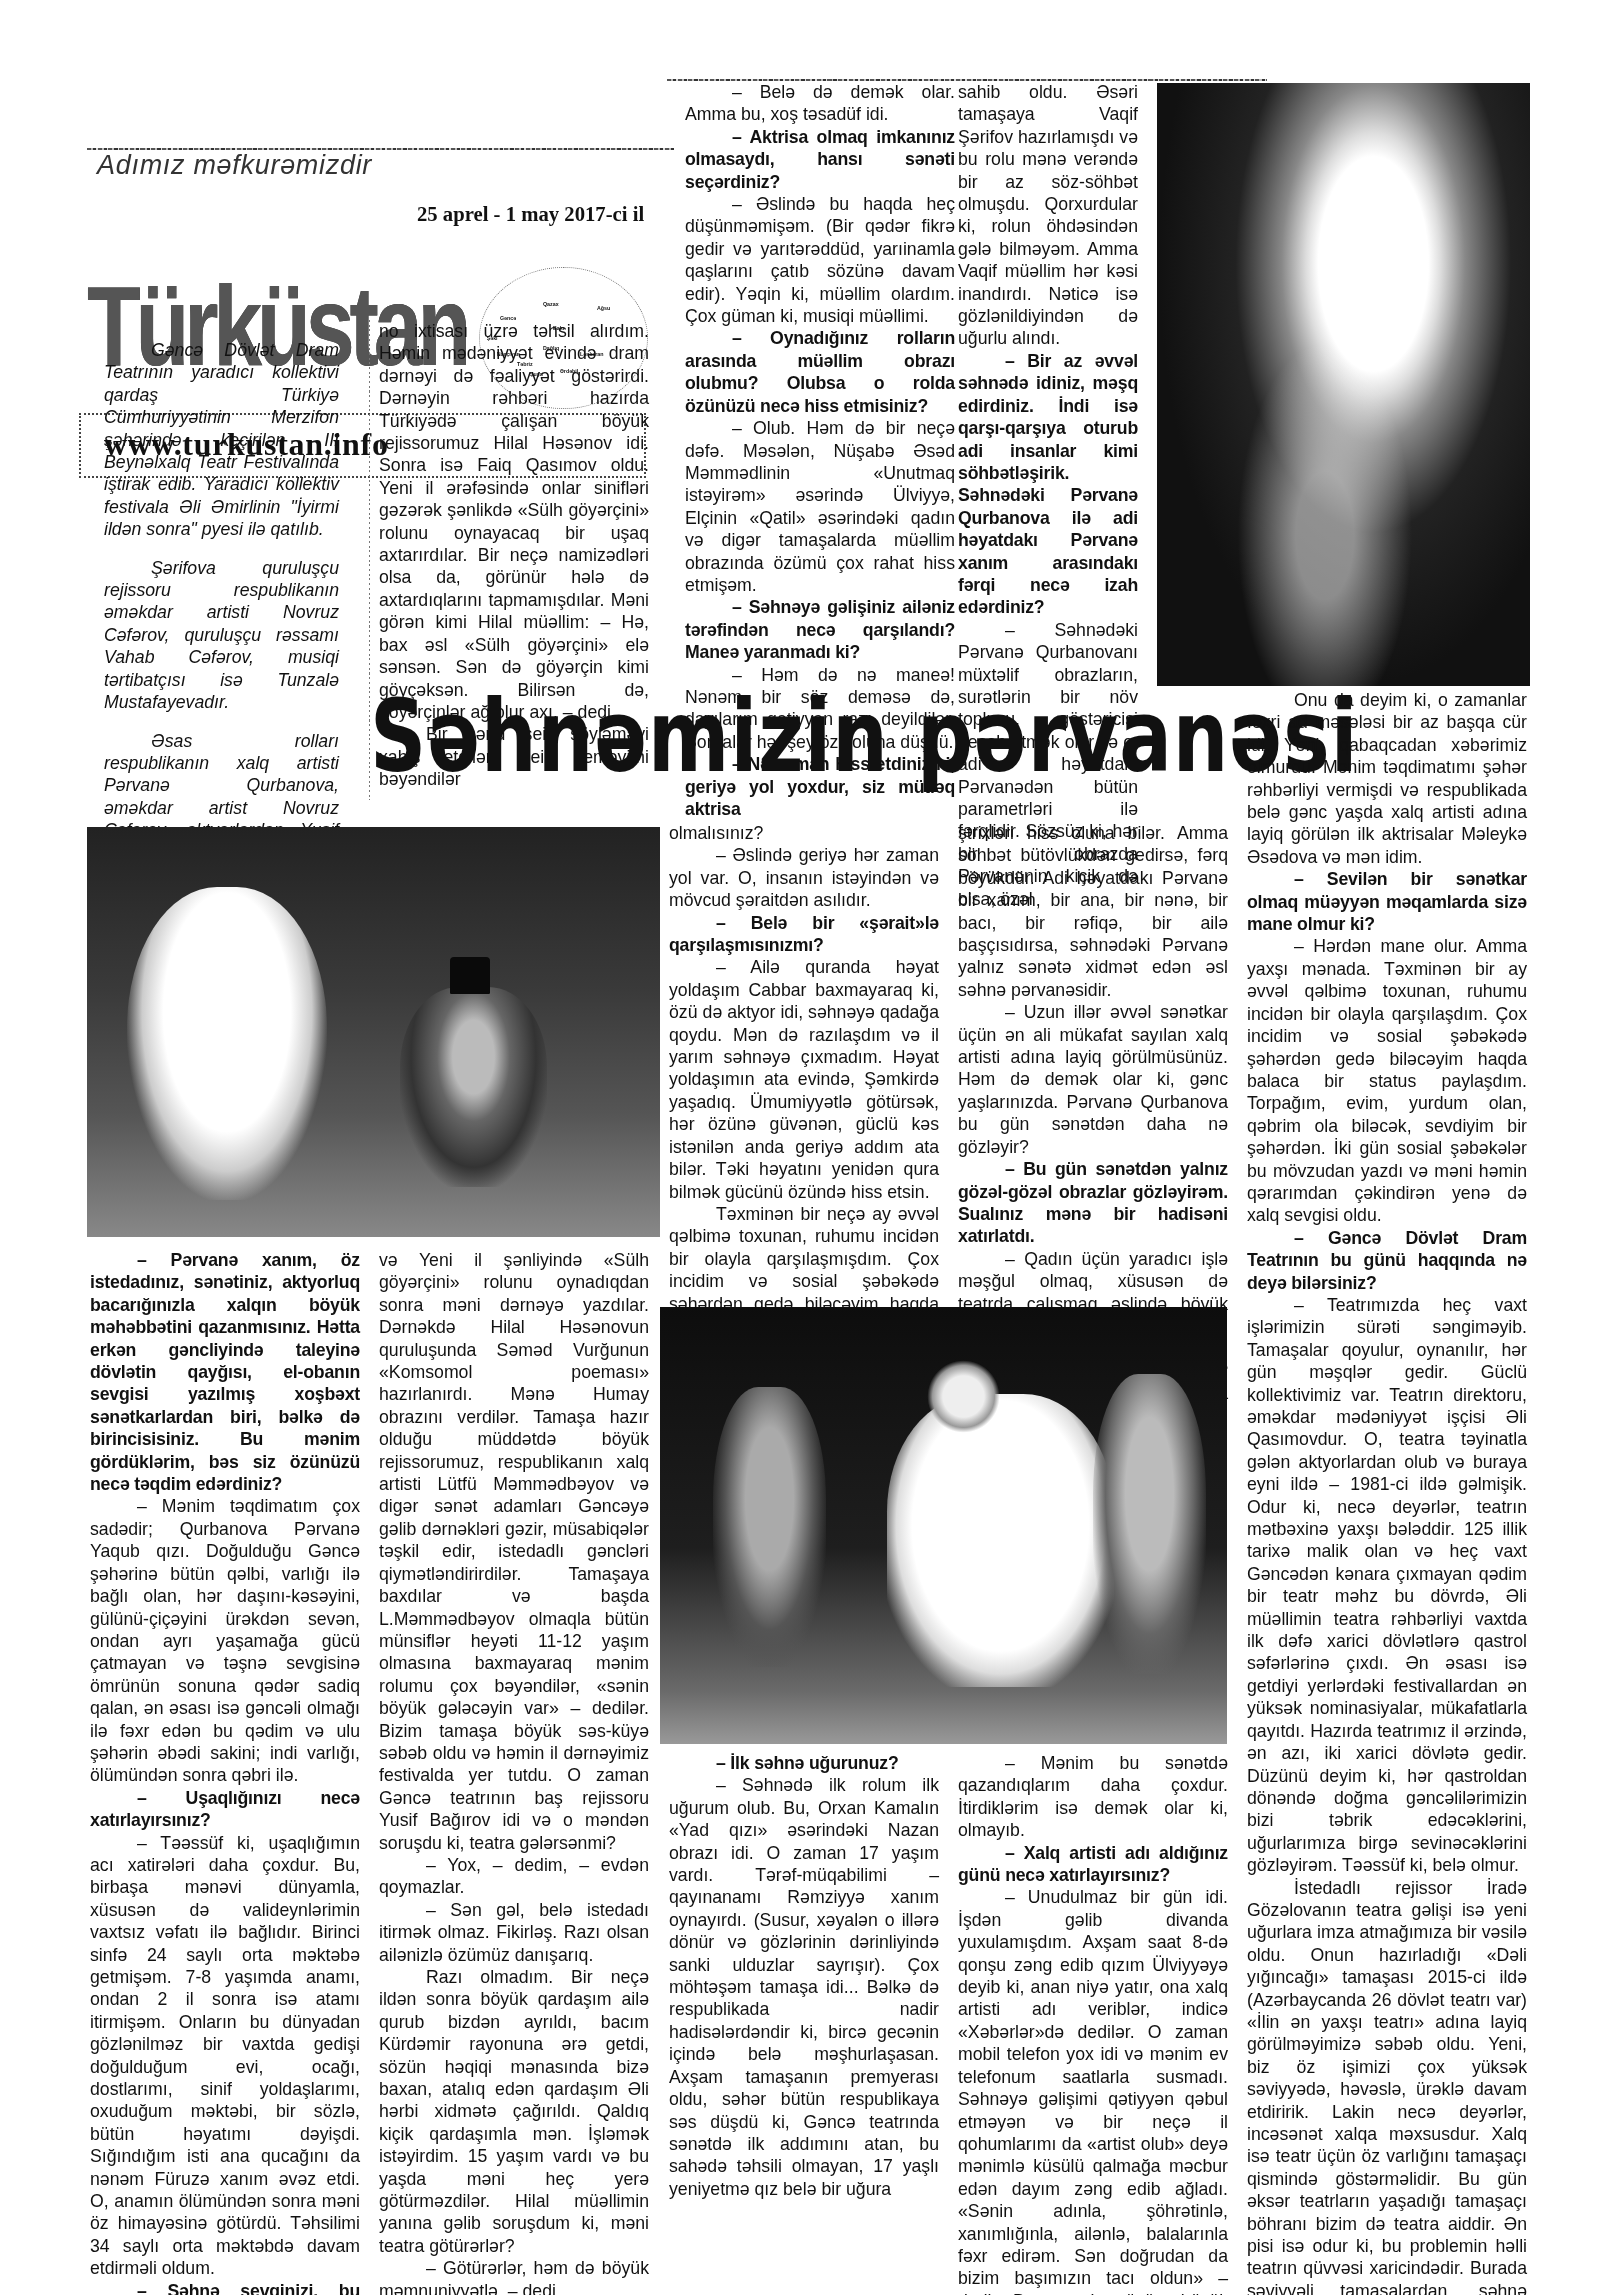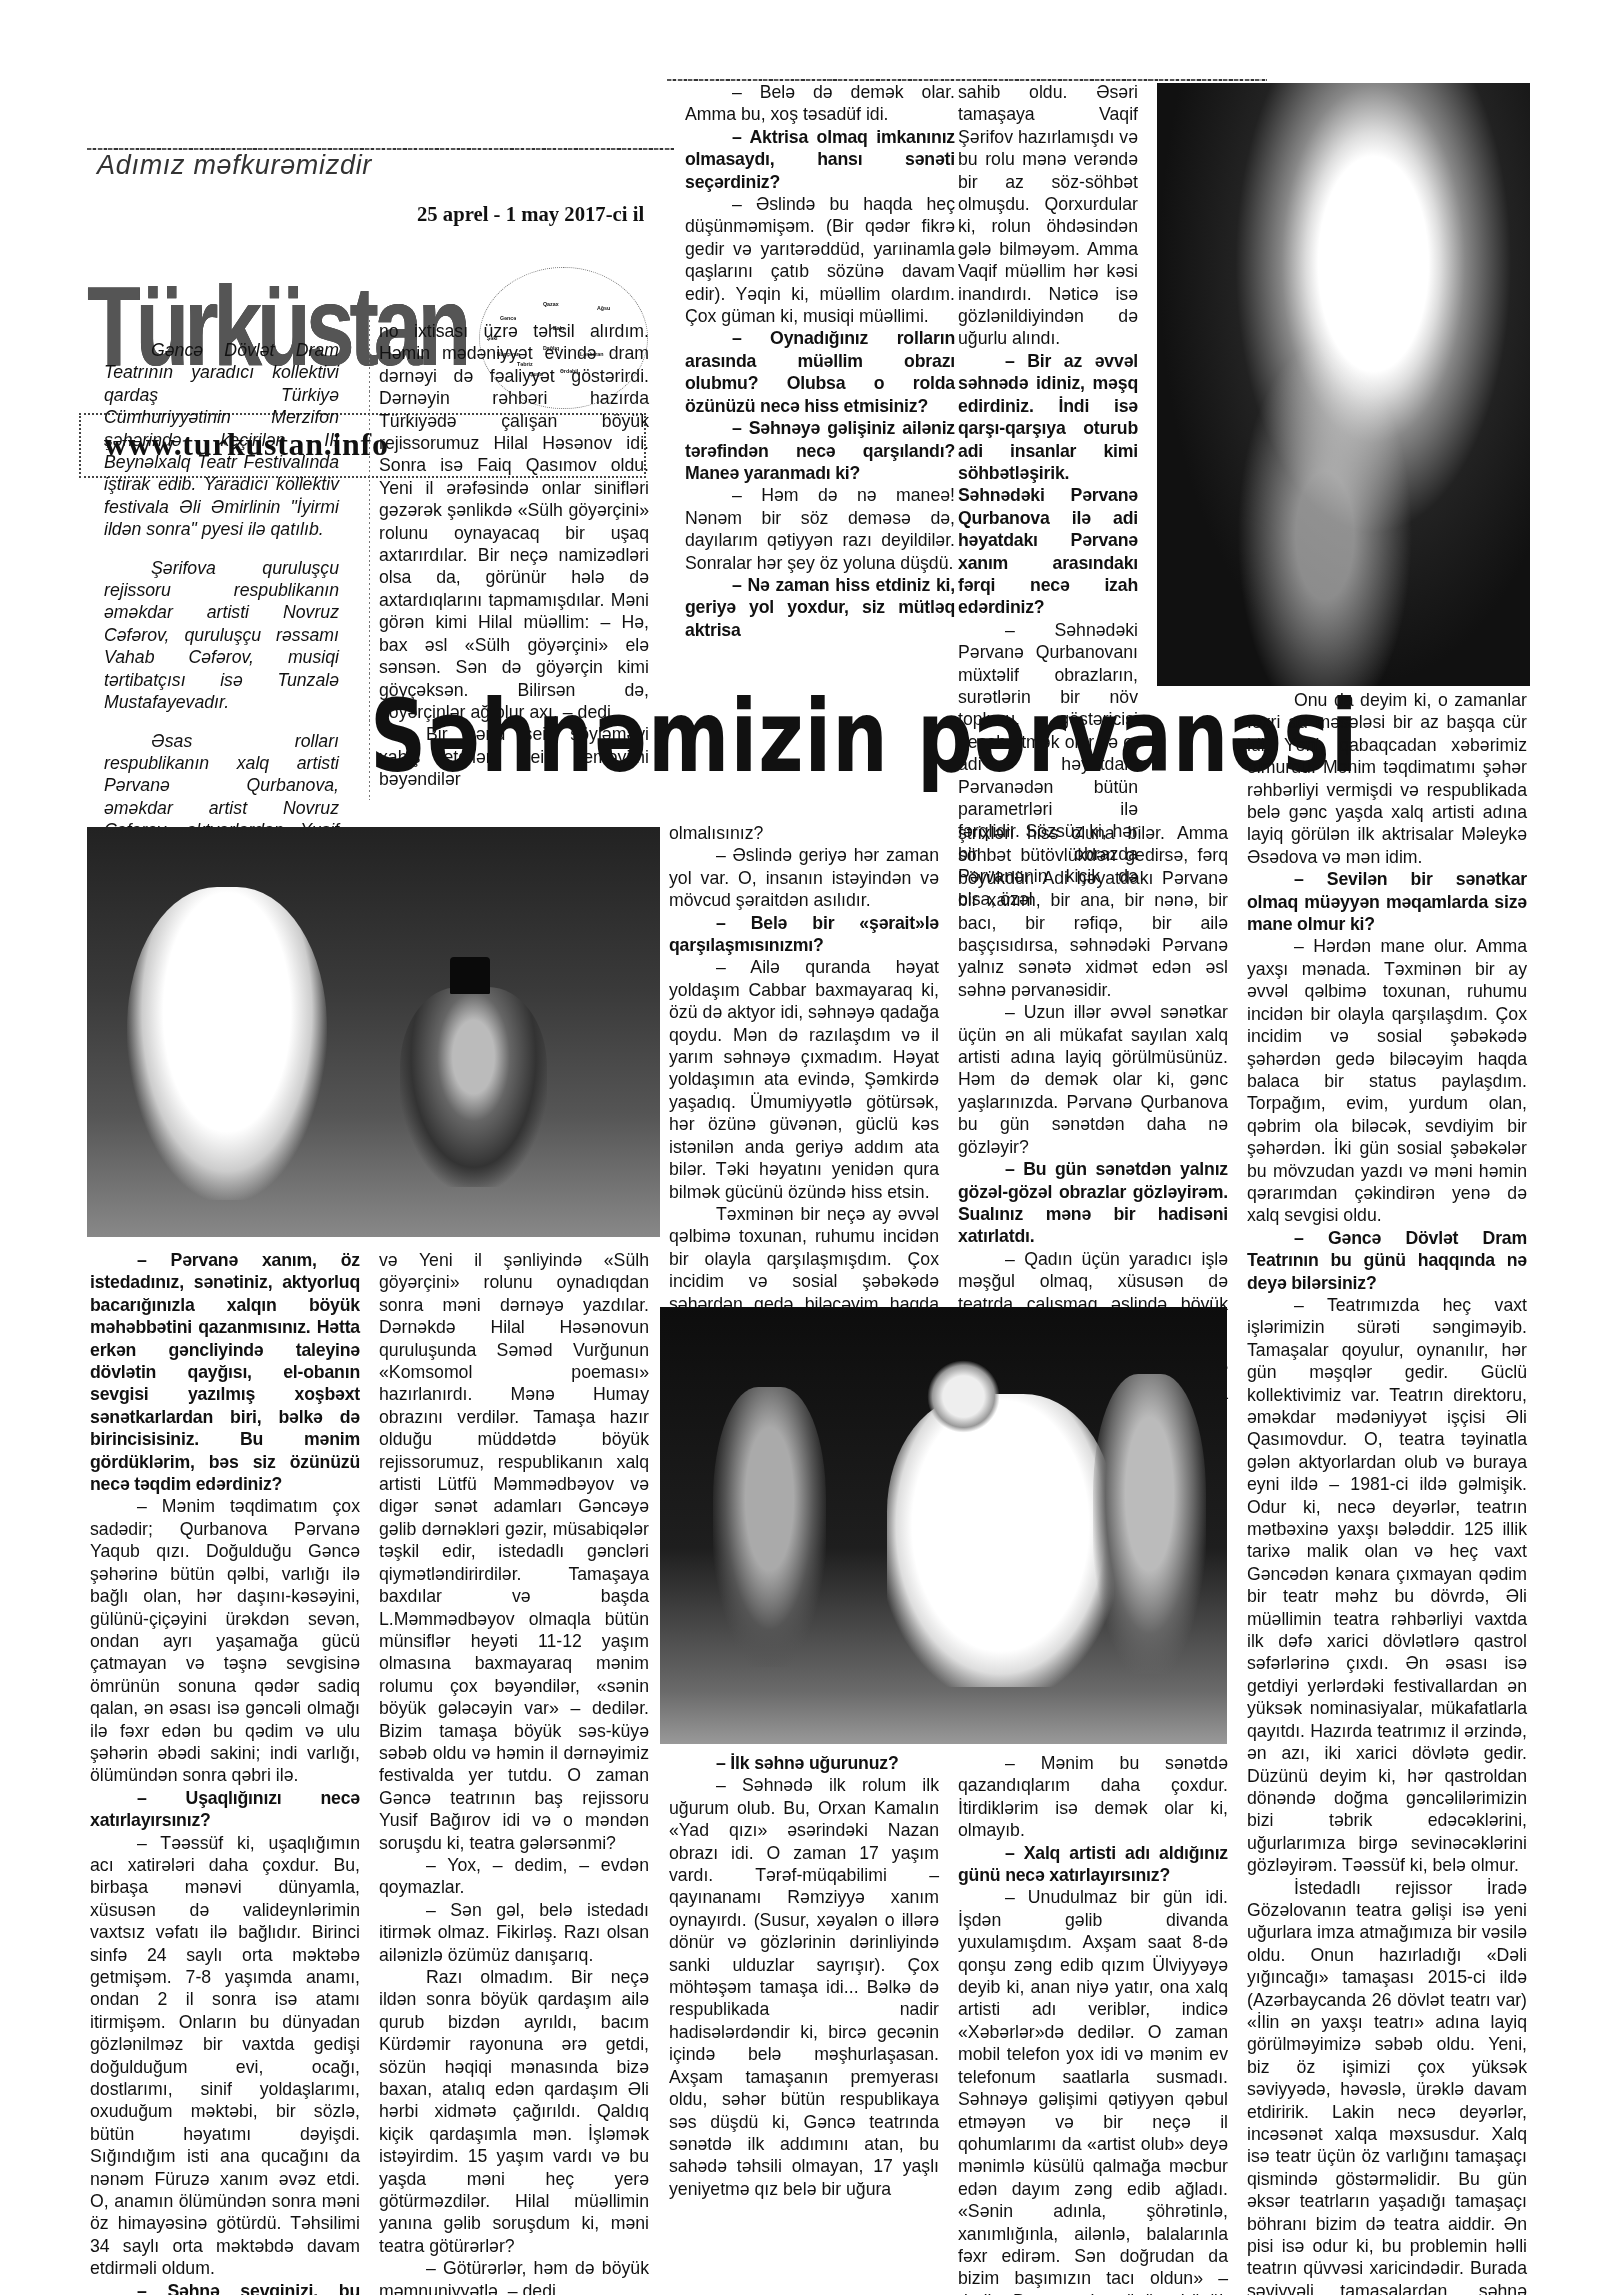"– Olub. Həm də bir" p.i { html: none -> <p>– Olub. Həm də bir neçə dəfə. Məsələn, Nüşabə Əsəd Məmmədlinin «Unutmaq istəyirəm» əsərində Ülviyyə, Elçinin «Qatil» əsərindəki qadın və digər tamaşalarda müəllim obrazında özümü çox rahat hiss etmişəm.</p> }
